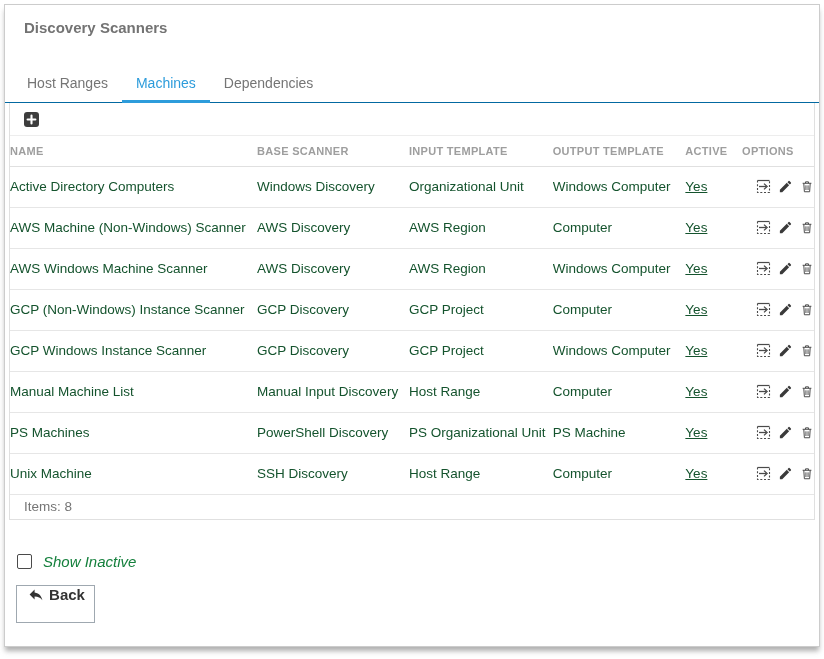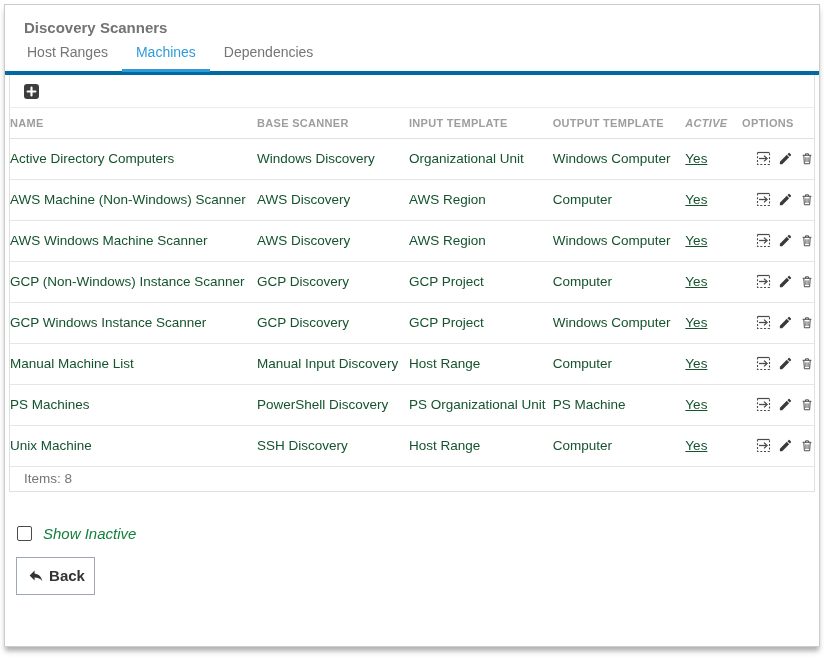"Host Ranges" .tab-bar { border-bottom: 4px solid #0369a1 -> 1px solid #0369a1; margin-top: none -> 31px }
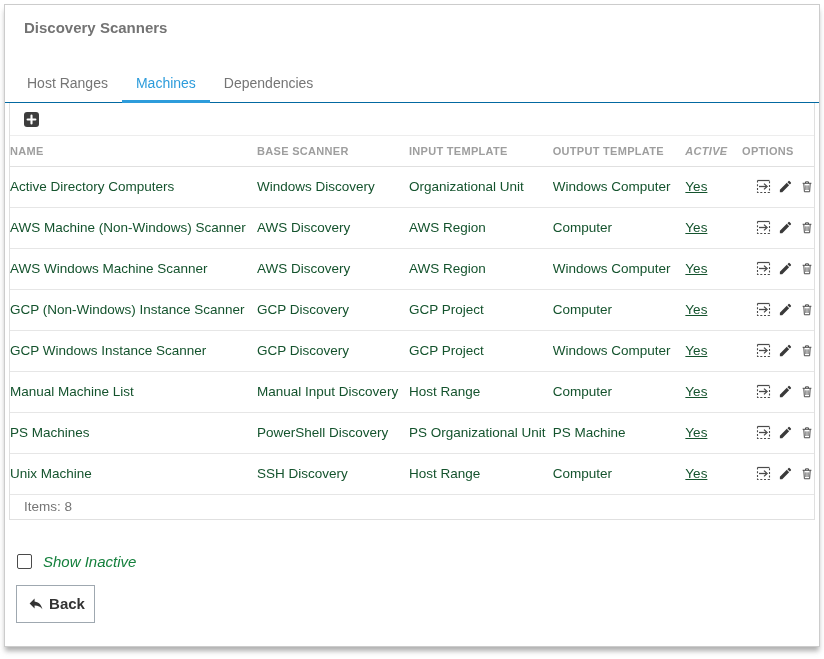"ACTIVE" th.col-active { font-style: italic -> none }
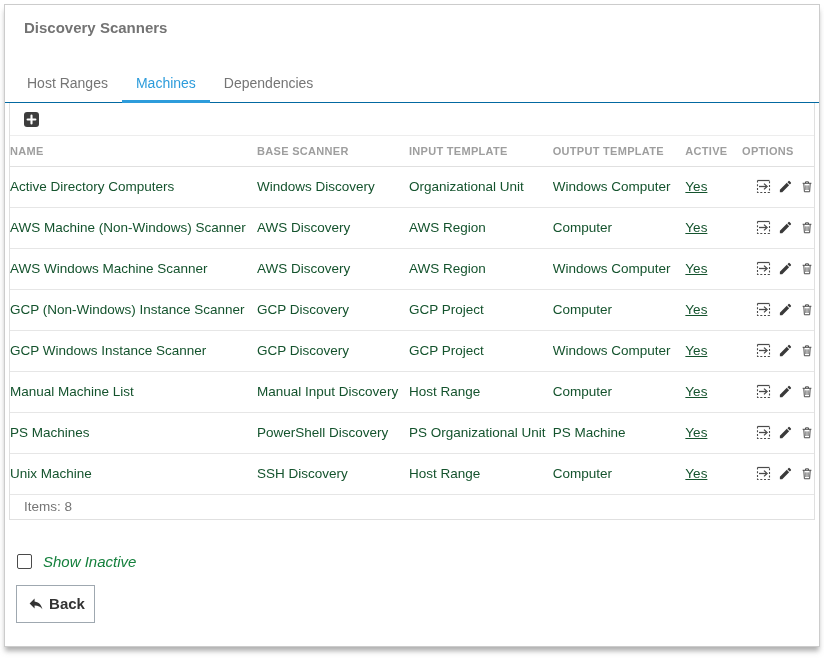"Back" .back-button { align-items: center -> flex-start }
